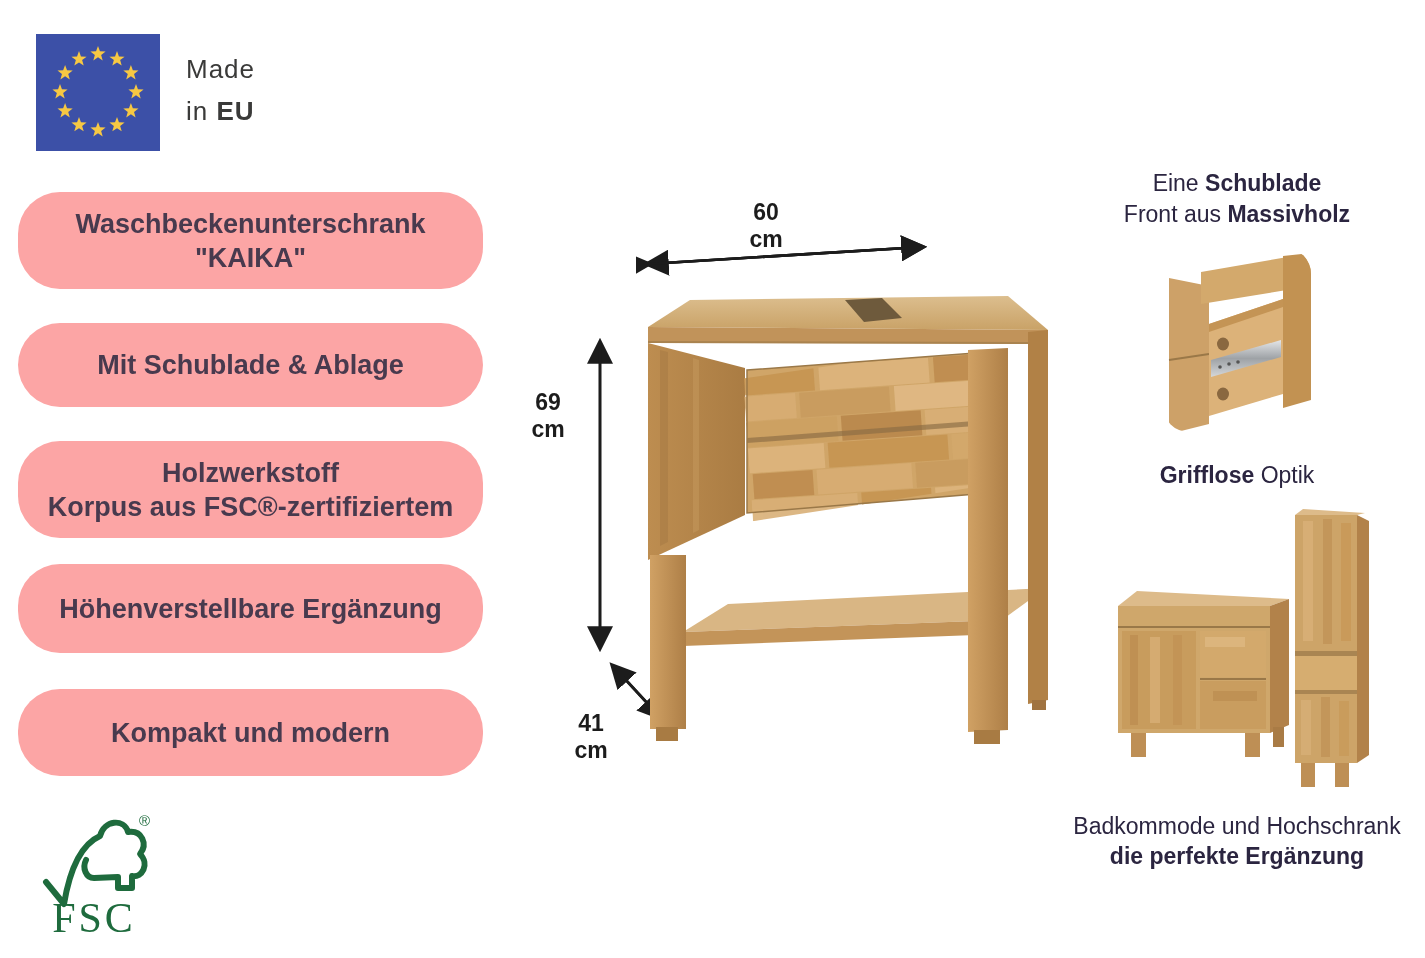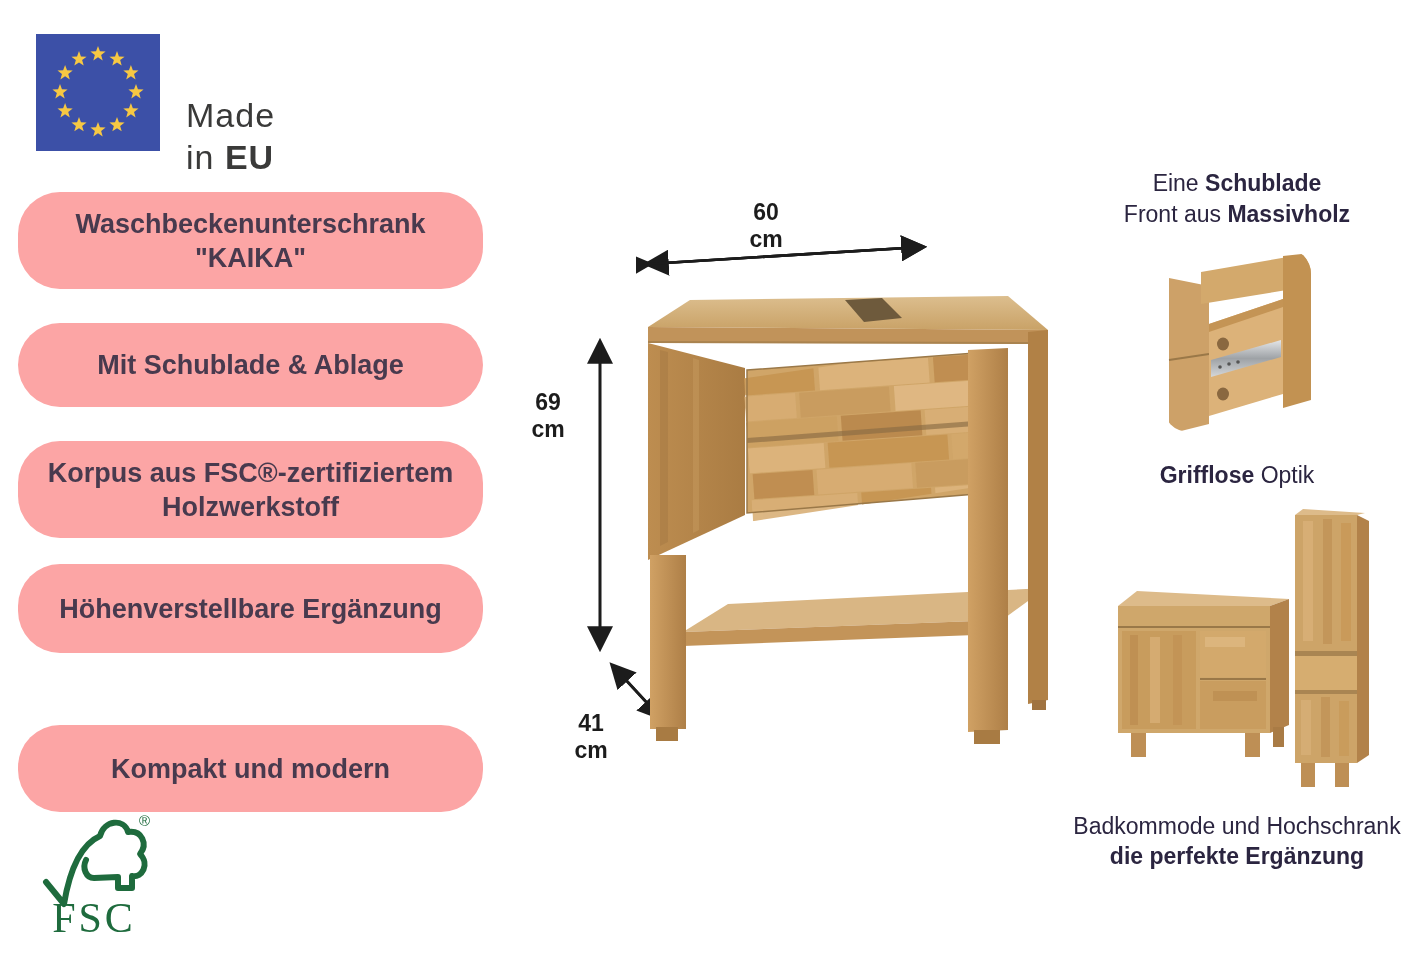"Made" .made-label { font-size: 34px -> 26px; margin-top: 46px -> none }
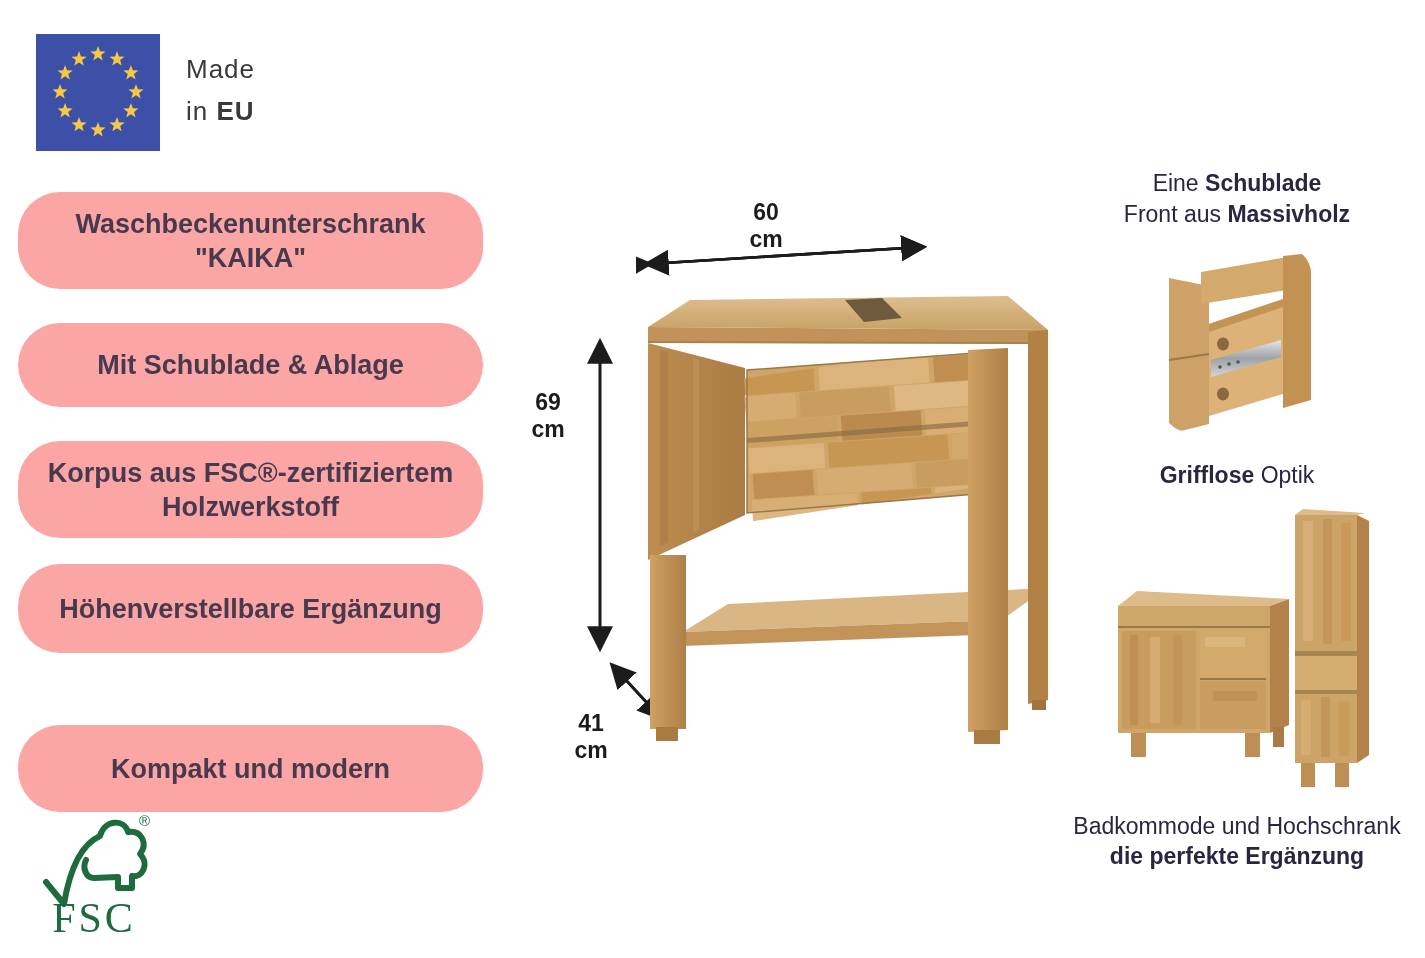"Korpus aus FSC®-zertifiziertem" div.pill-line { order: before "Holzwerkstoff" -> after "Holzwerkstoff" }
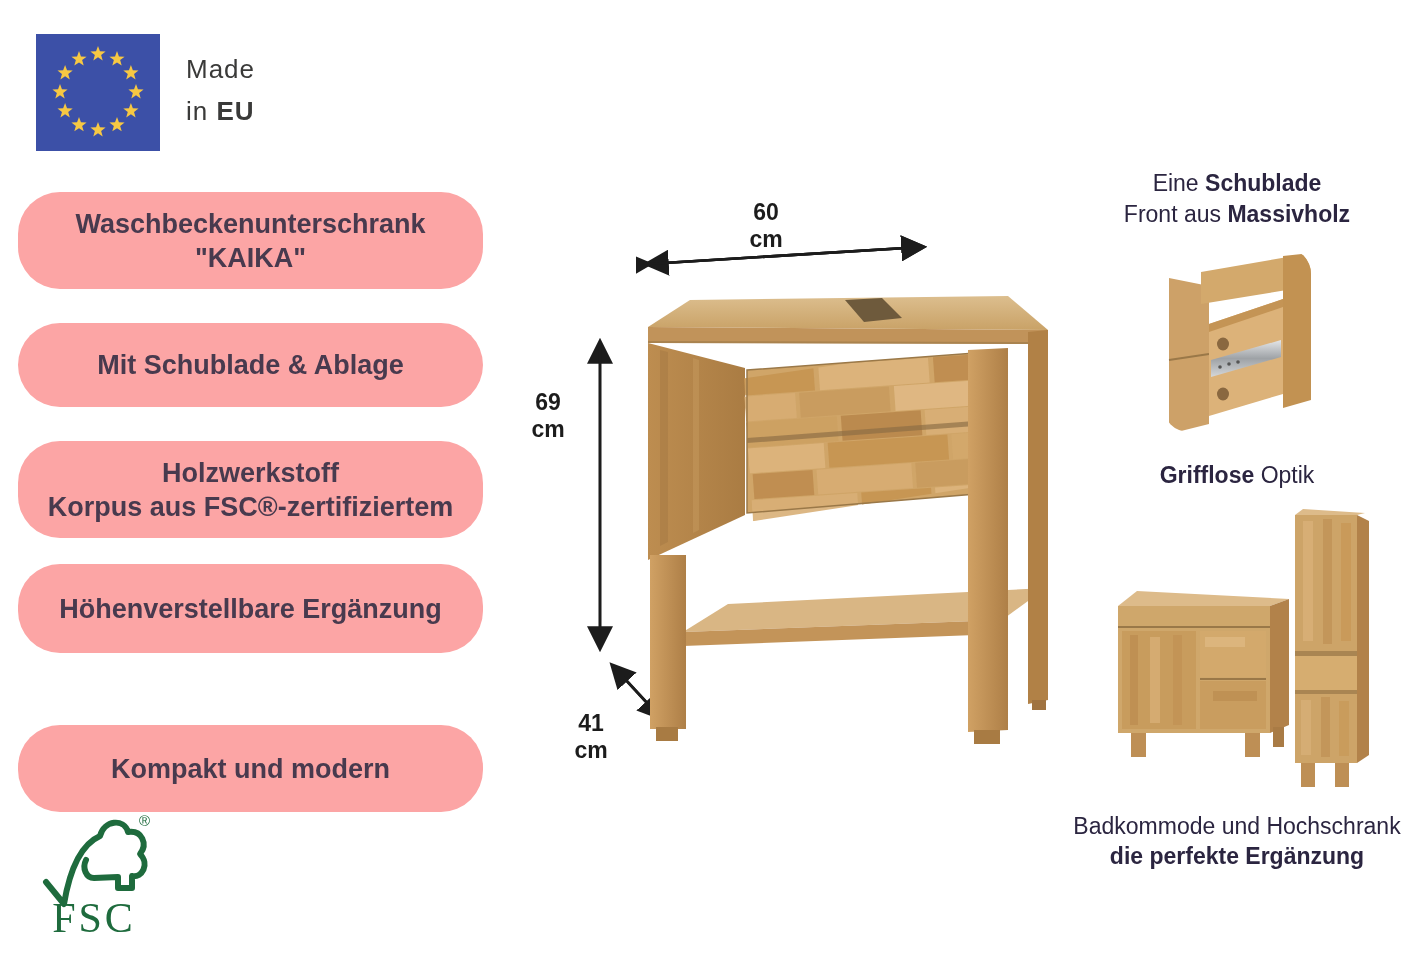"Kompakt und modern" .pill5 { margin-top: 36px -> none }
